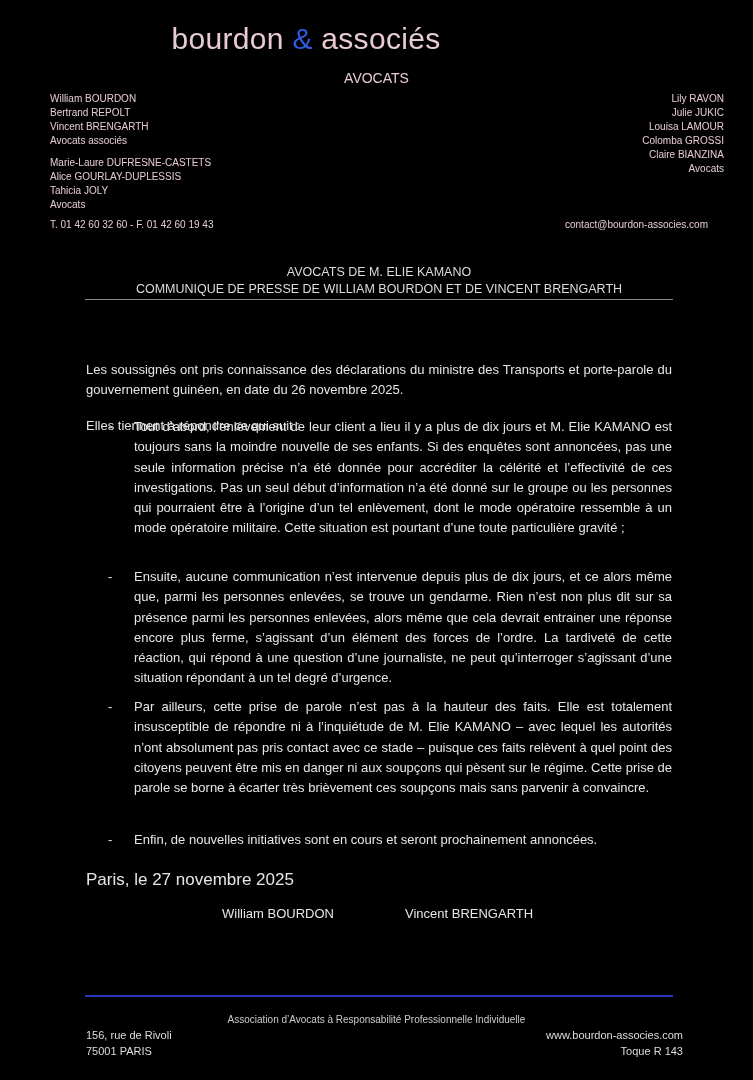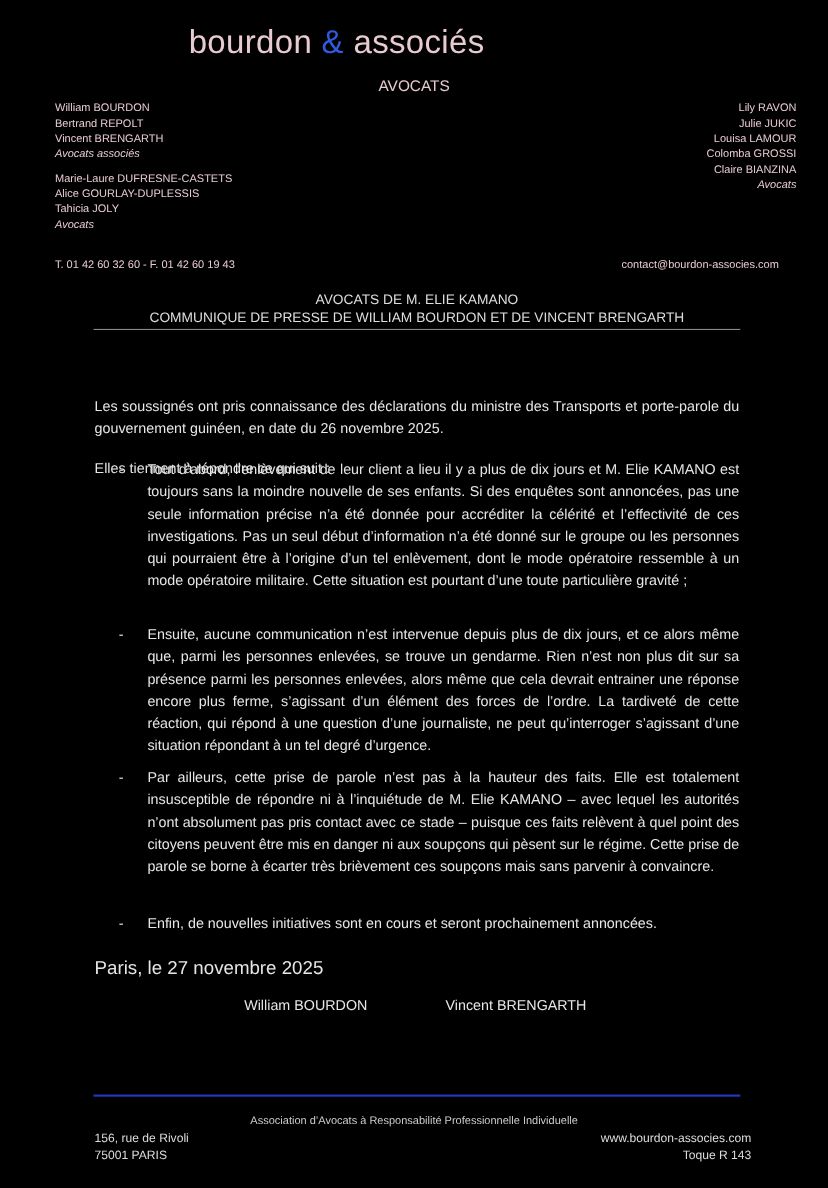"Avocats associés" .col .it { font-style: italic -> none }
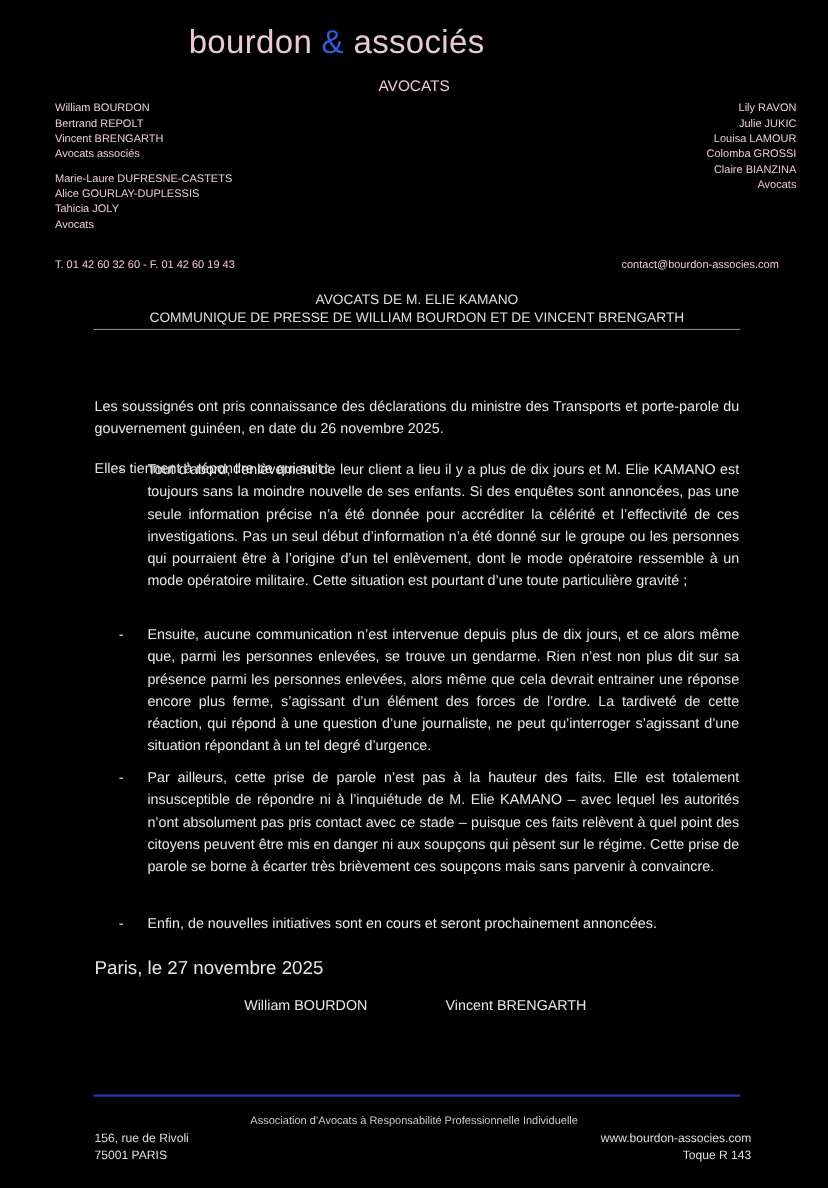"T. 01 42 60 32" .contact { top: 236px -> 219px }
